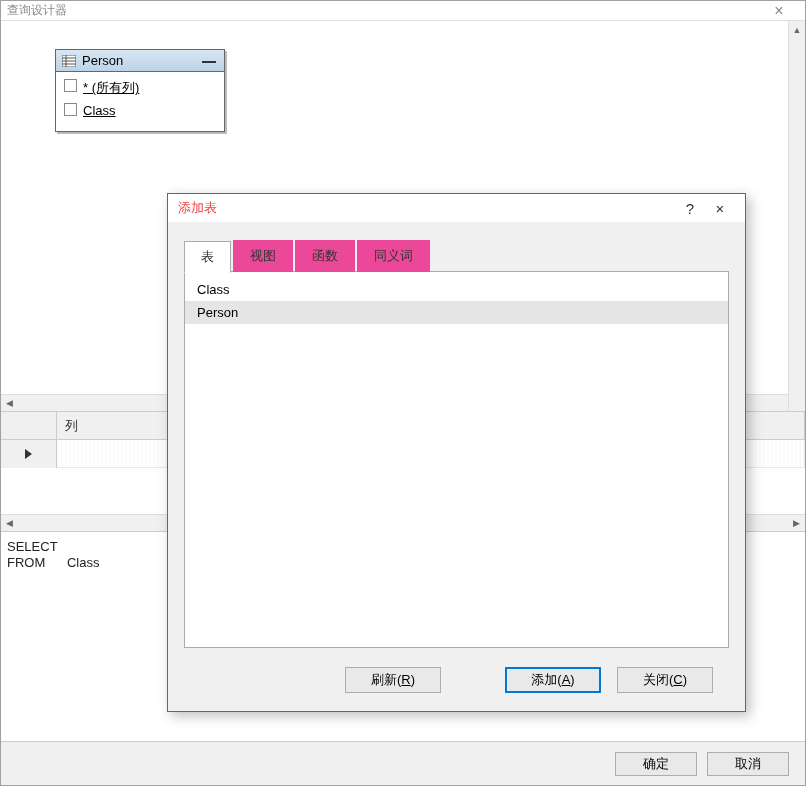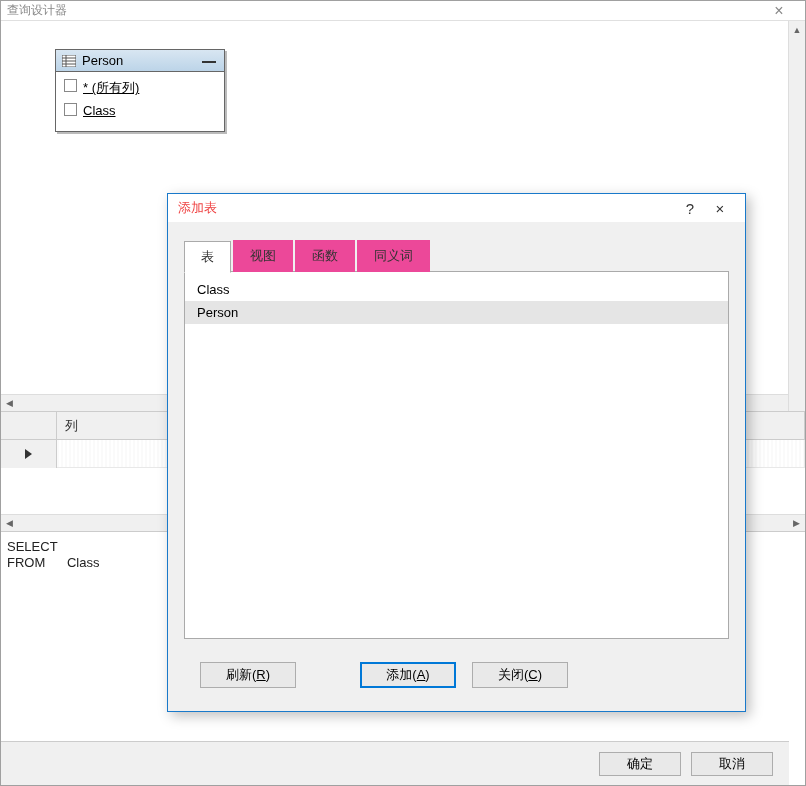"刷新(R)" .modal-footer { height: 72px -> 63px; justify-content: flex-start -> flex-end }
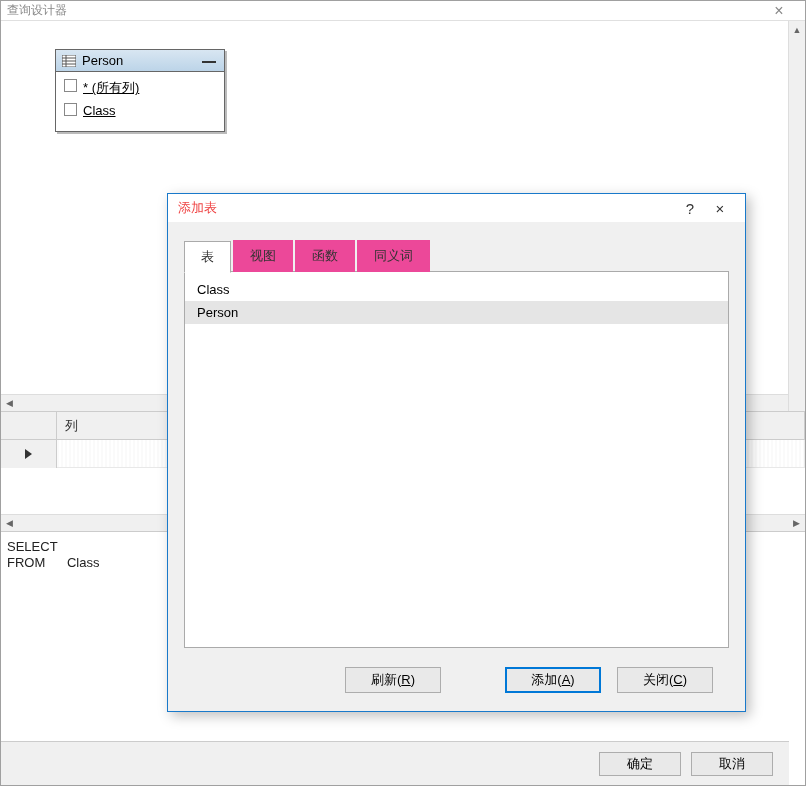"确定" .main-footer { right: 16px -> 0 }
